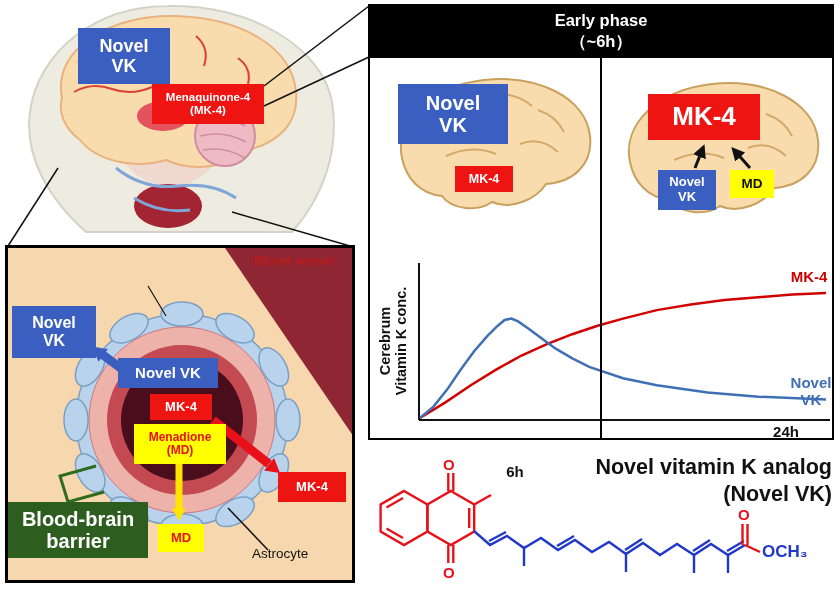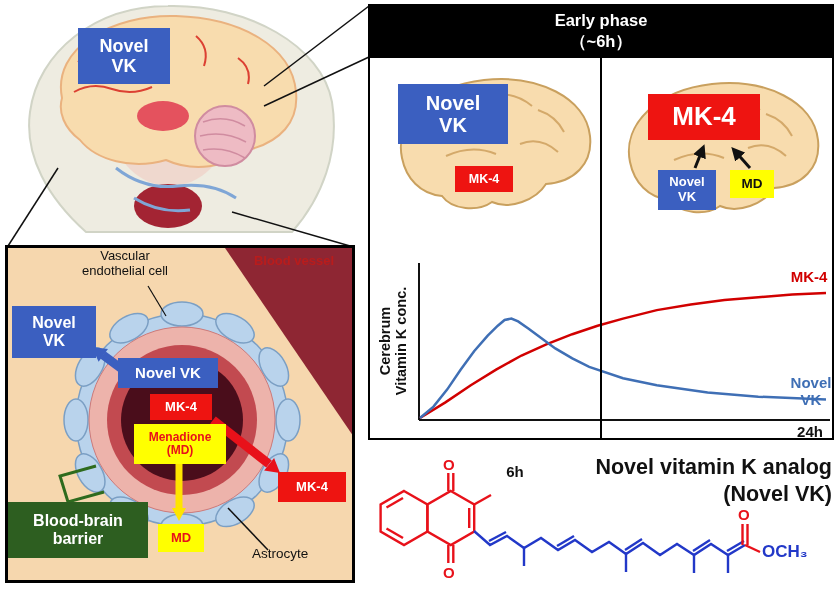"Menaquinone-4" div.box { html: none -> <div>Menaquinone-4 (MK-4)</div> }
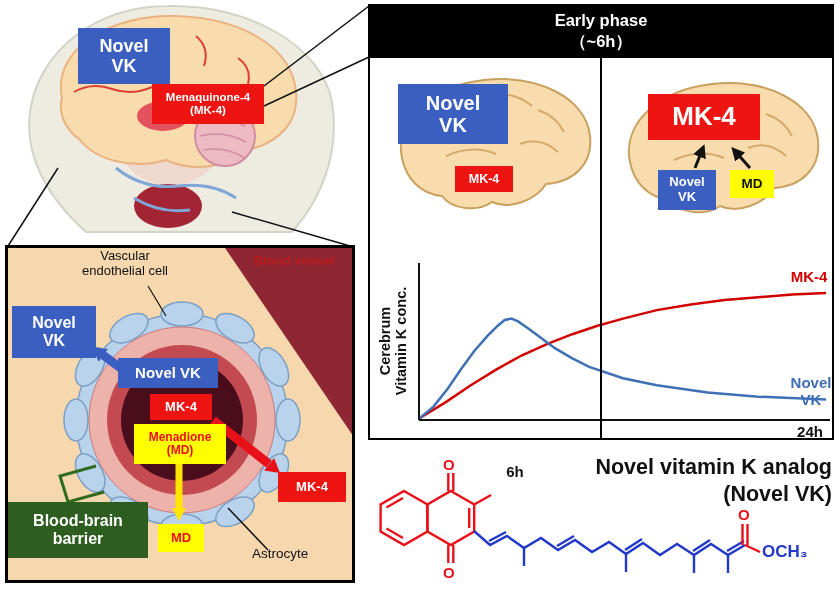"Vascular" div.label { html: <div>Vascular endothelial cell</div> -> none }
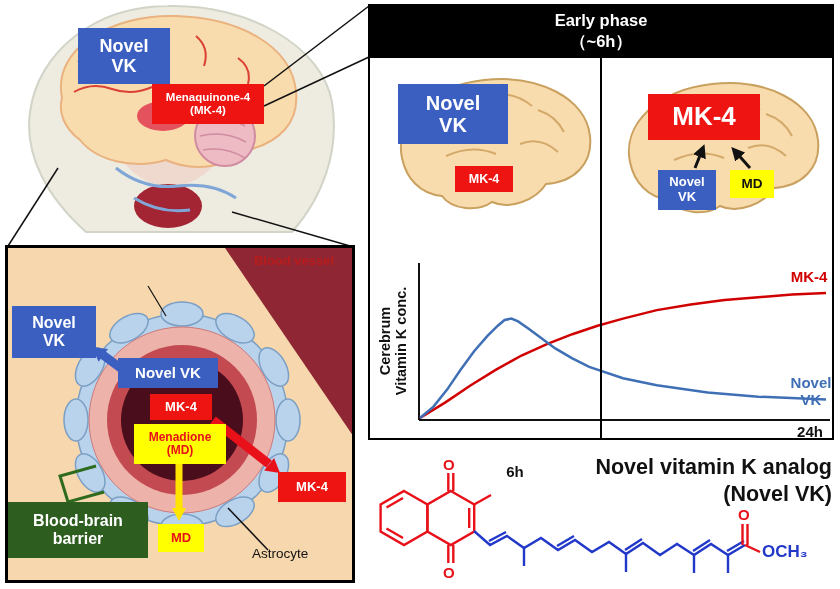"24h" div.label { left: 788px -> 764px }
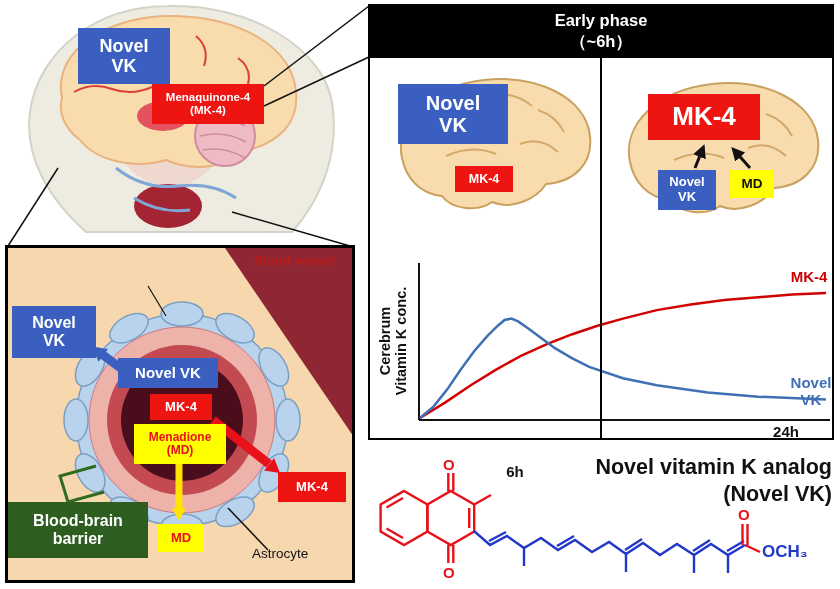"Blood-brain" div.box { font-size: 16px -> 20px }
